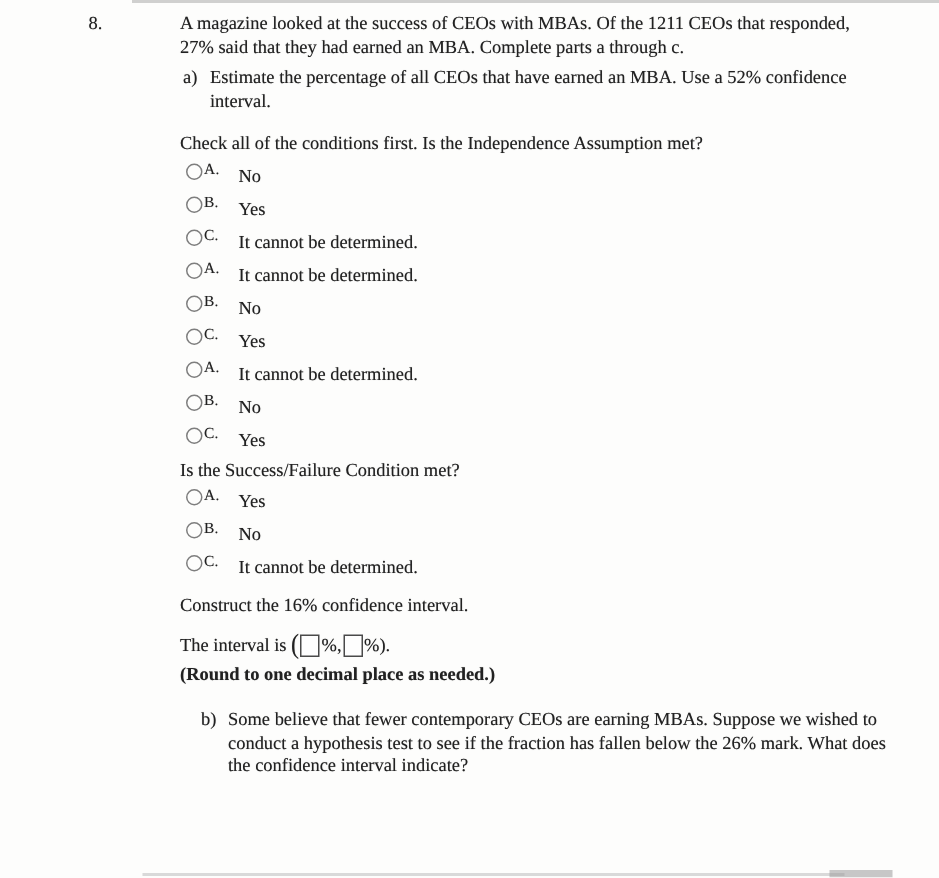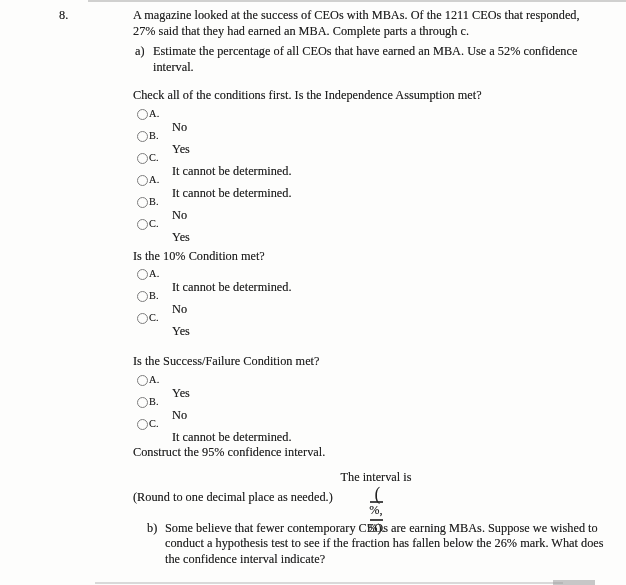"A magazine looked at the" .col { left: 133px -> 120px }
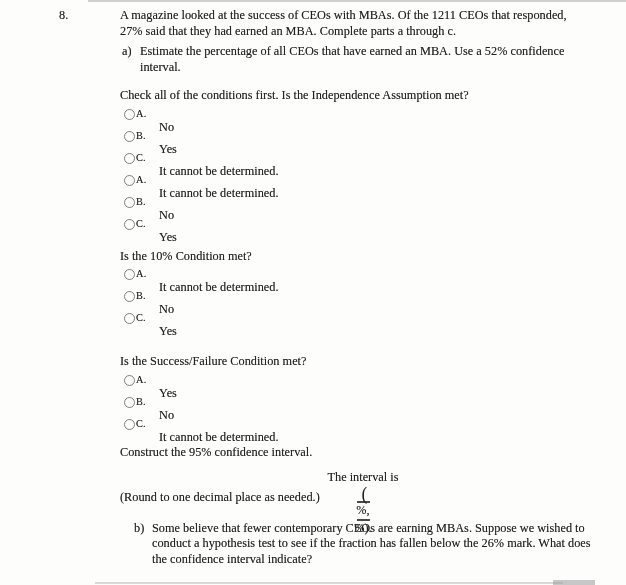"No" .otext { margin-top: 13px -> 3px }
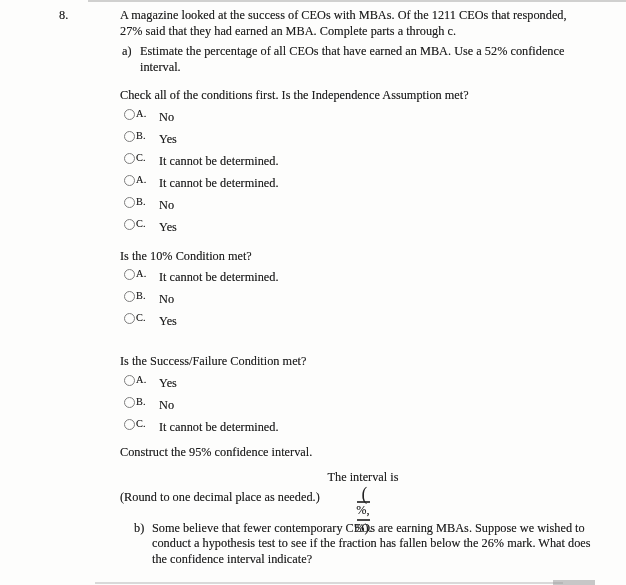"Is the 10% Condition met?" p.prompt { html: <p>Is the 10% Condition met?</p> -> none }
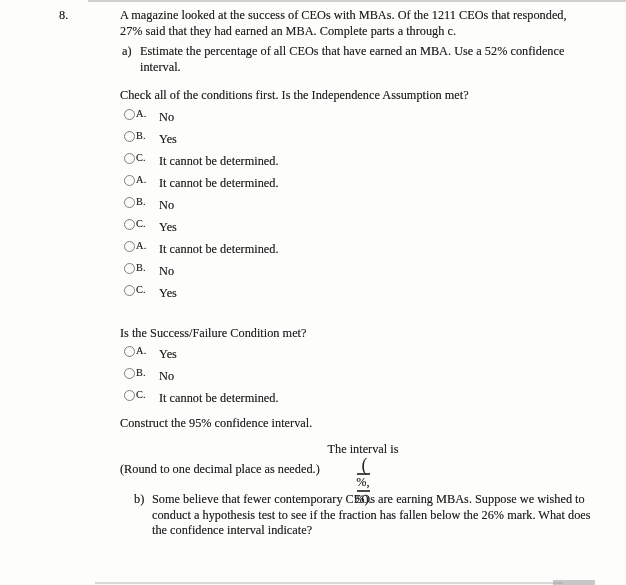"Is the Success/Failure Condition met?" .prompt.gap17 { margin-top: 27px -> 7px }
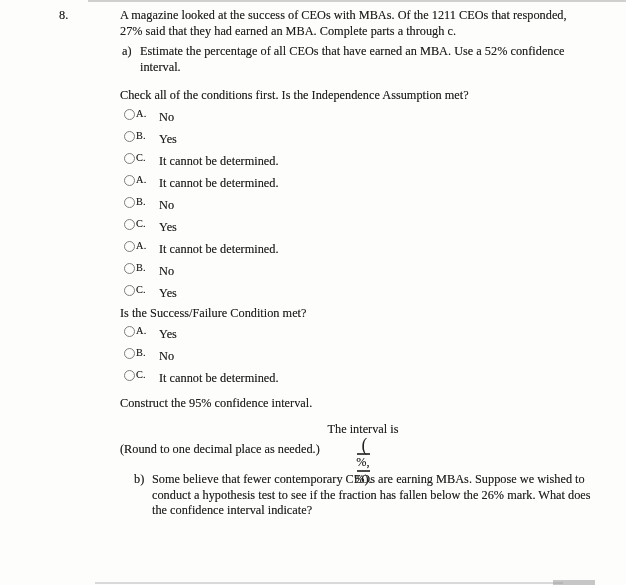"Construct the 95% confidence interval." p.construct { text: 95% -> 16% }
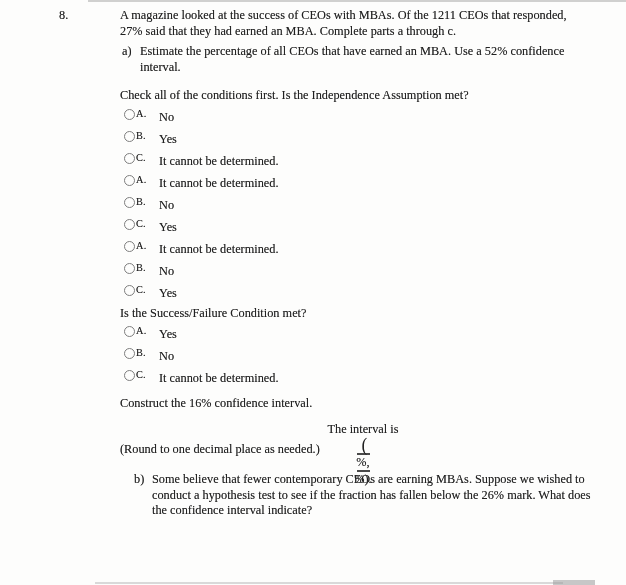"The interval is" .interval-row { flex-direction: column -> none }
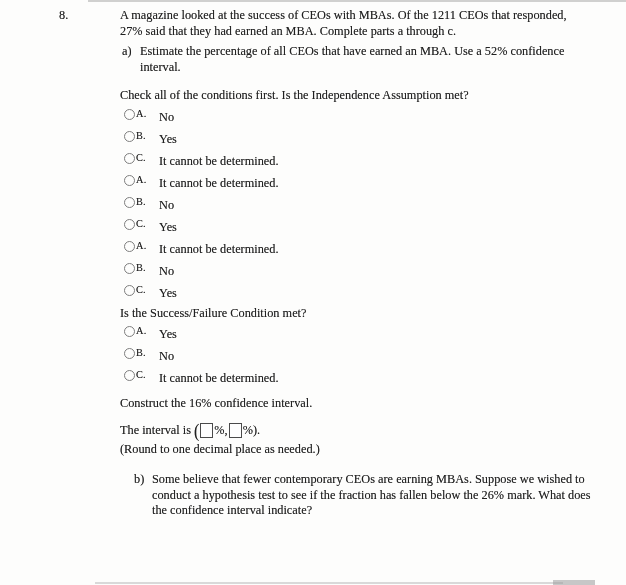"(Round to one decimal place" .note { font-weight: none -> bold }
